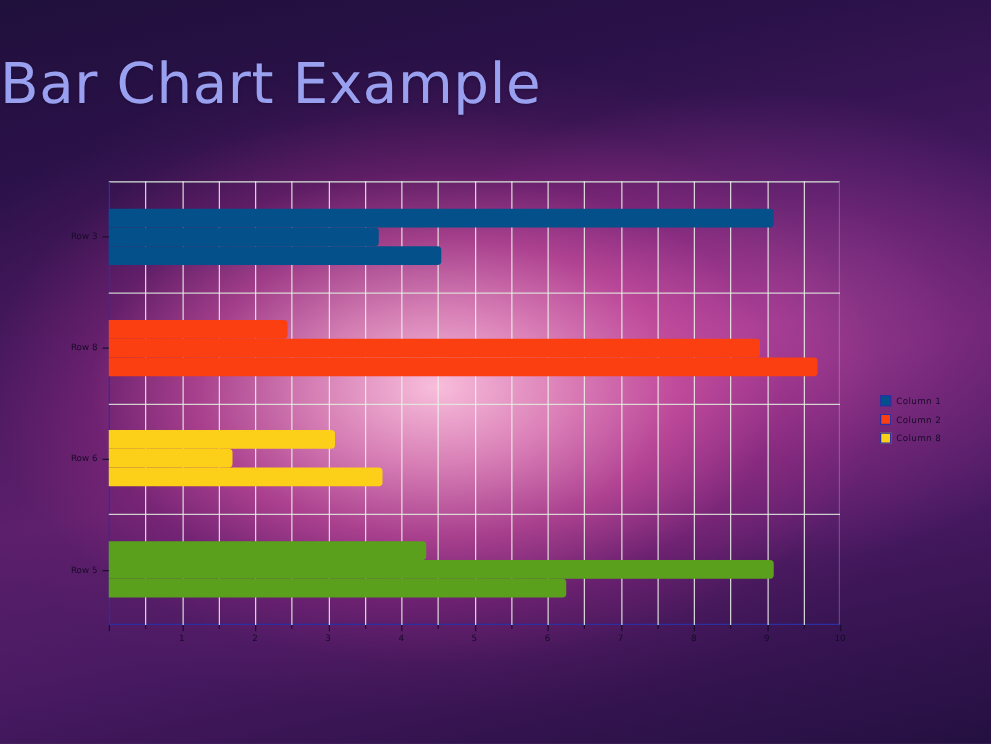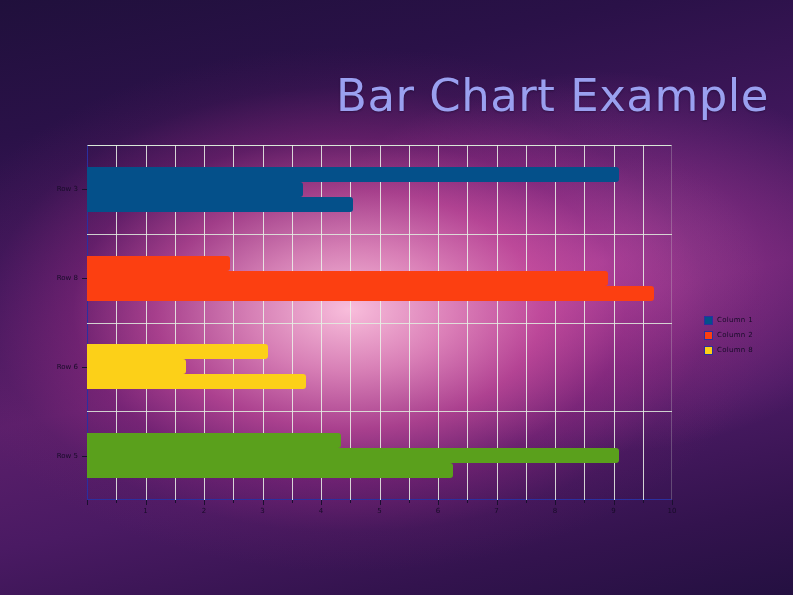"Bar Chart Example" #chart-title { margin-top: 29px -> none; text-align: right -> left }
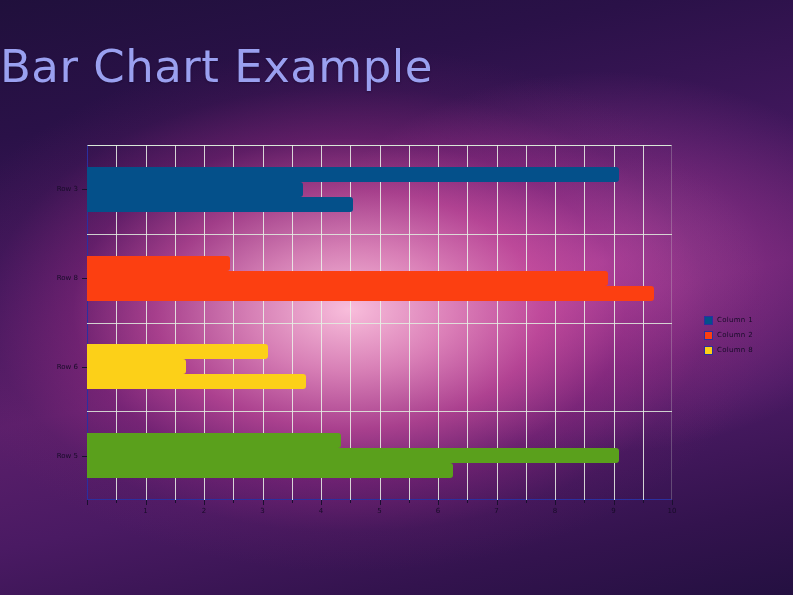"Column 1" .legend-item { align-items: flex-start -> center }
